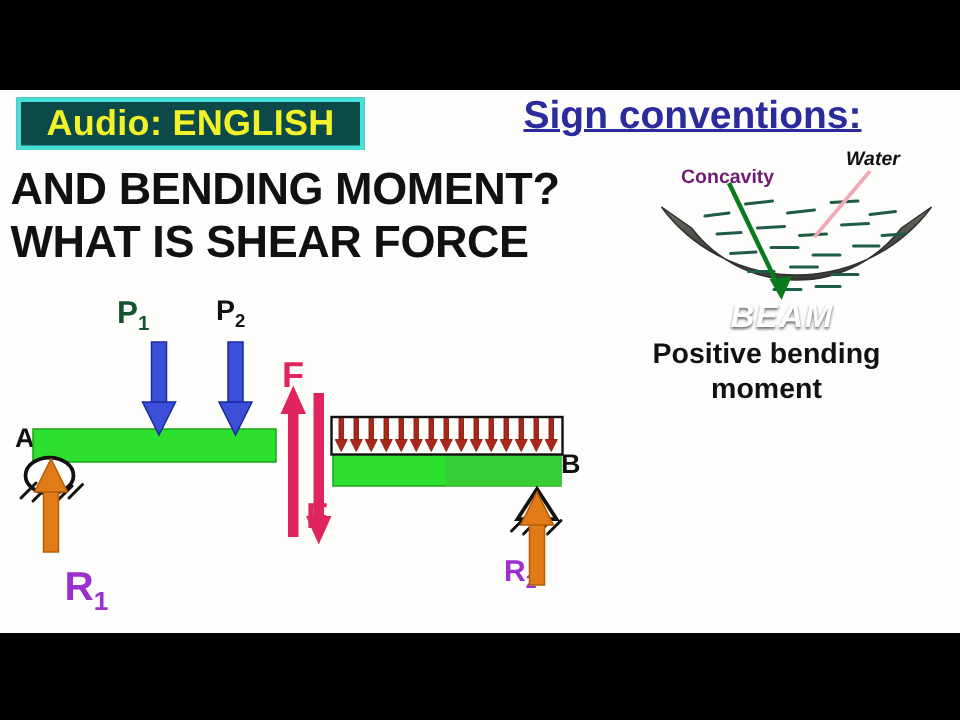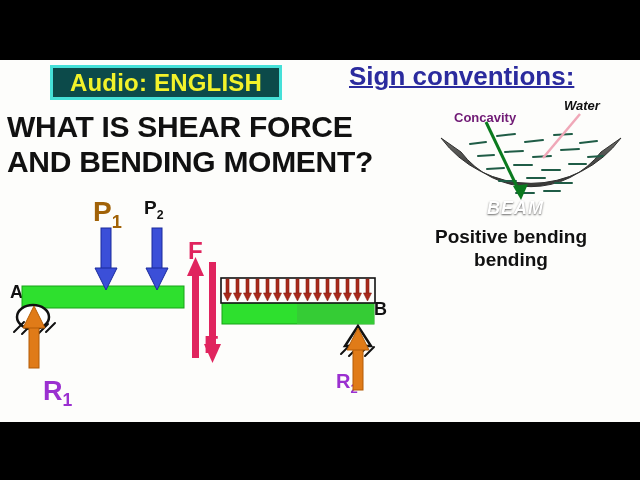"Audio: ENGLISH" .audio-badge { margin-left: 39px -> none }
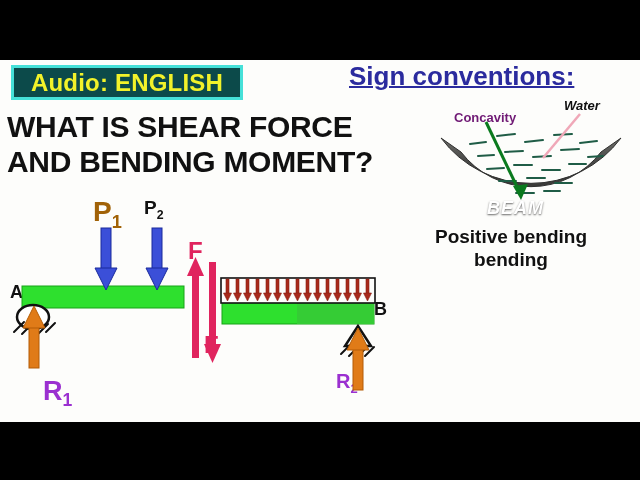"WHAT IS SHEAR FORCE" div.title-line { order: before "AND BENDING MOMENT?" -> after "AND BENDING MOMENT?" }
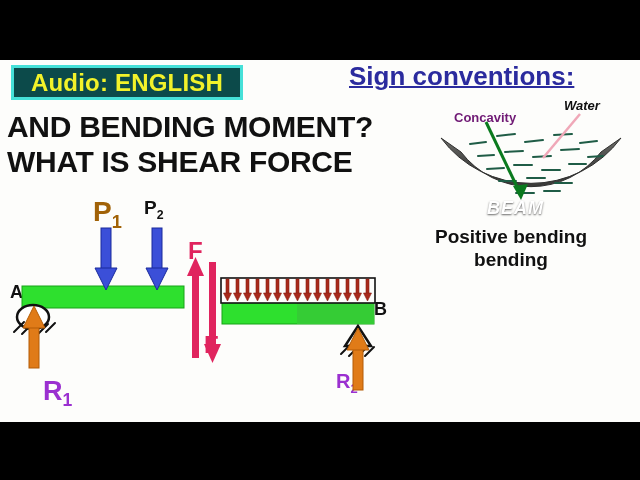"P1" .lbl-p1 { color: #a16207 -> #14532d; font-size: 28px -> 21px; left: 93px -> 78px }
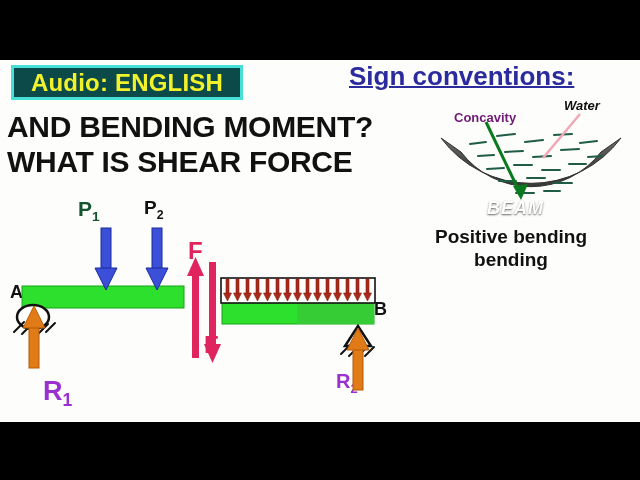"BEAM" .lbl-beam { font-size: 18px -> 22px }
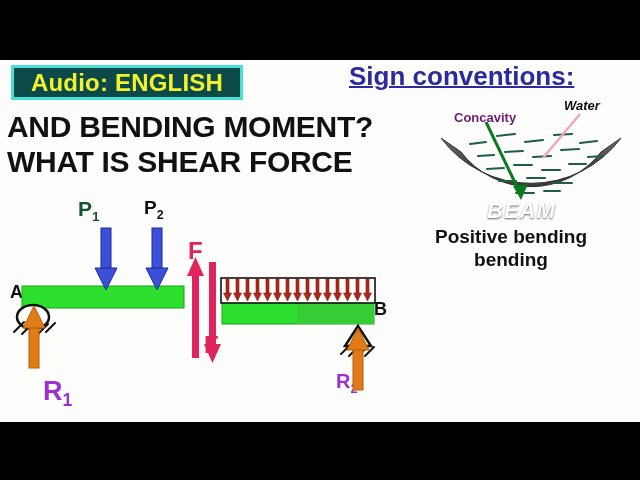"bending" div { text: bending -> moment }
